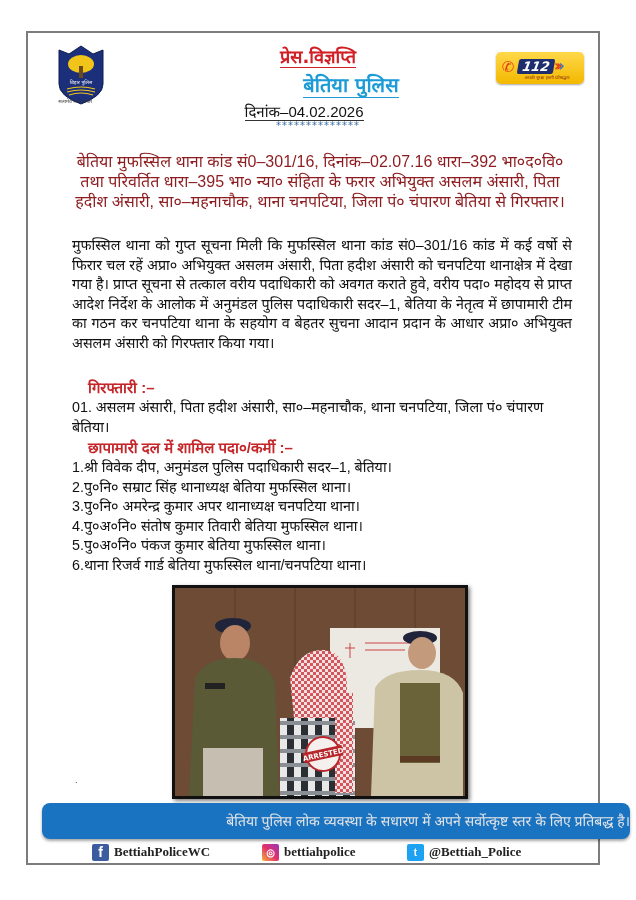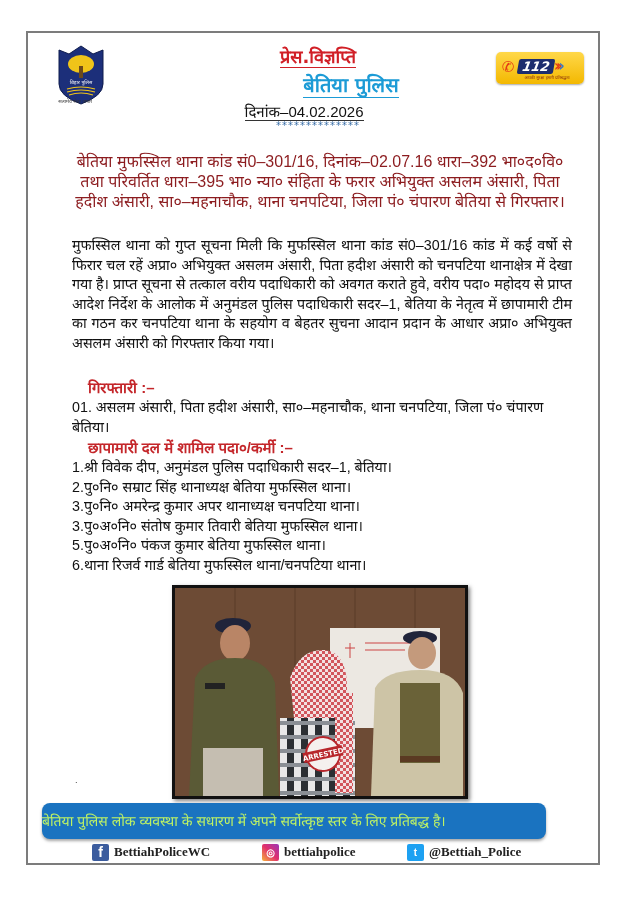"3.पु०अ०नि० संतोष कुमार तिवारी बेतिया" li { text: 3.पु०अ०नि० -> 4.पु०अ०नि० }
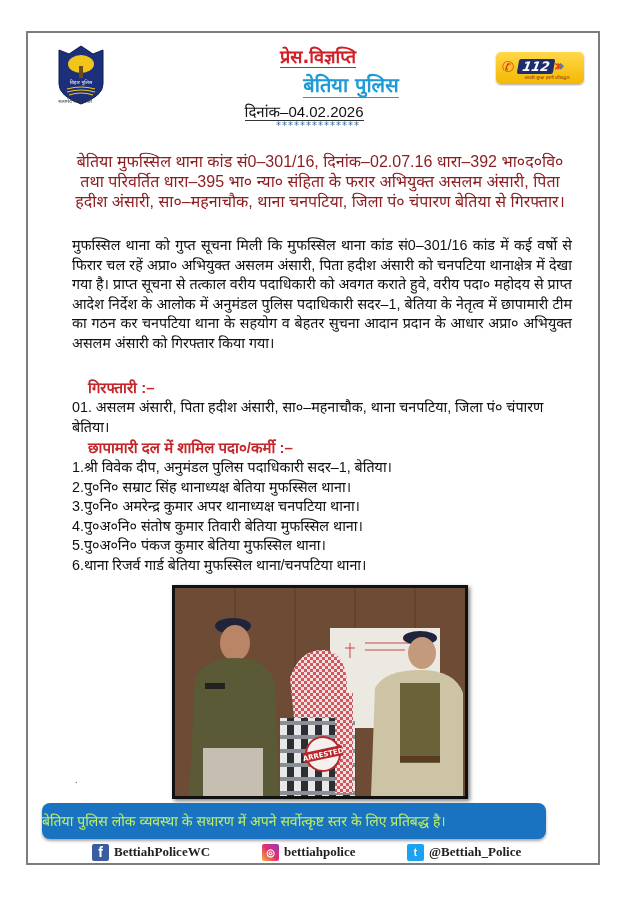"बेतिया पुलिस लोक व्यवस्था के" .banner { color: #bef264 -> #e5e5e5; text-align: left -> right; width: 504px -> 588px }
